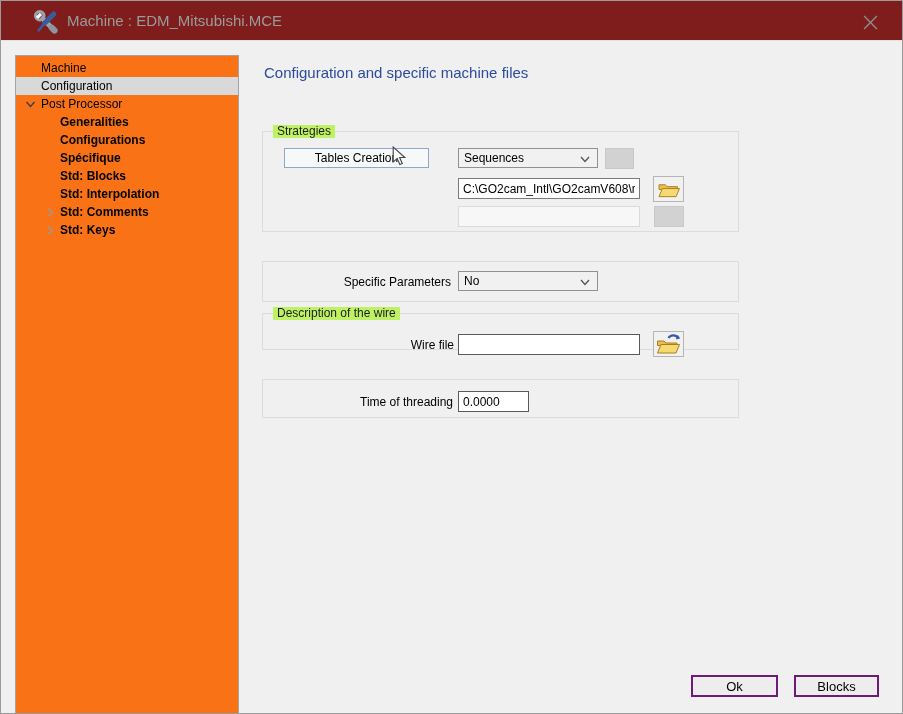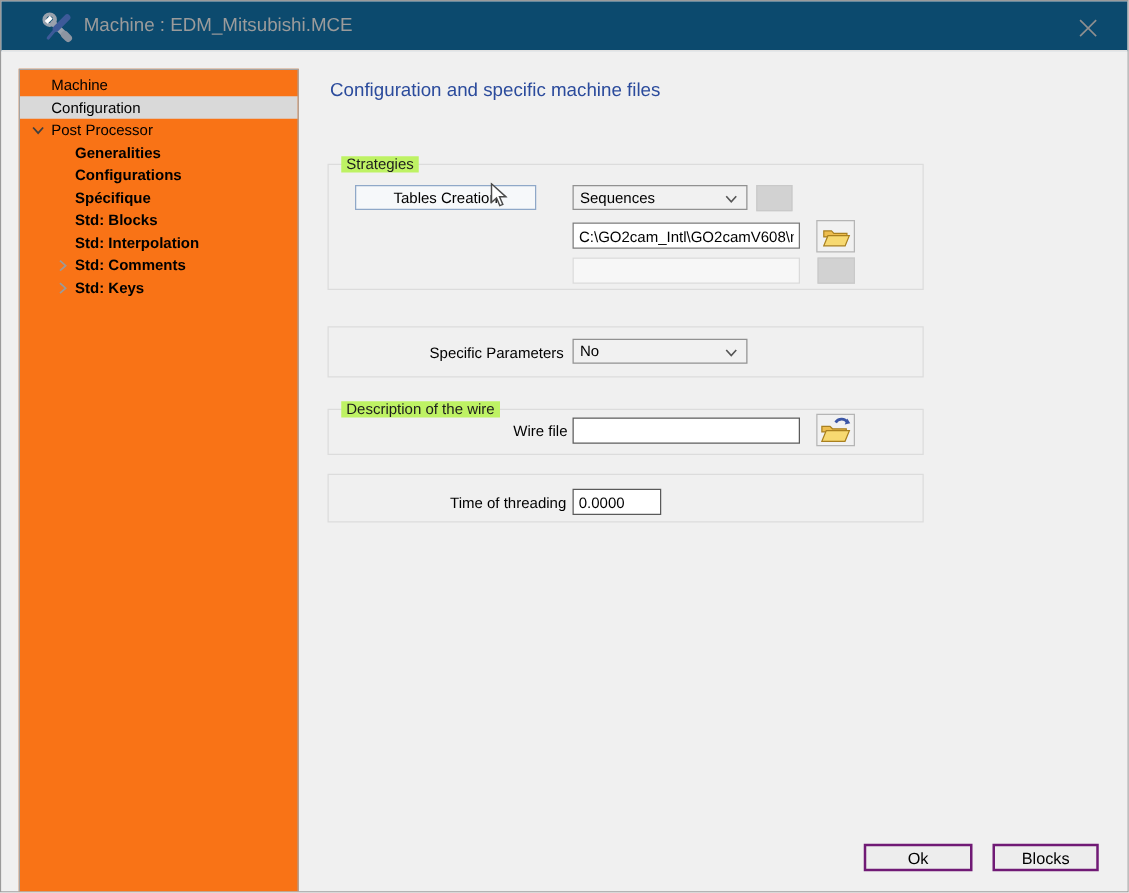"Machine : EDM_Mitsubishi.MCE" .titlebar { background: #0c4a6e -> #7f1d1d }
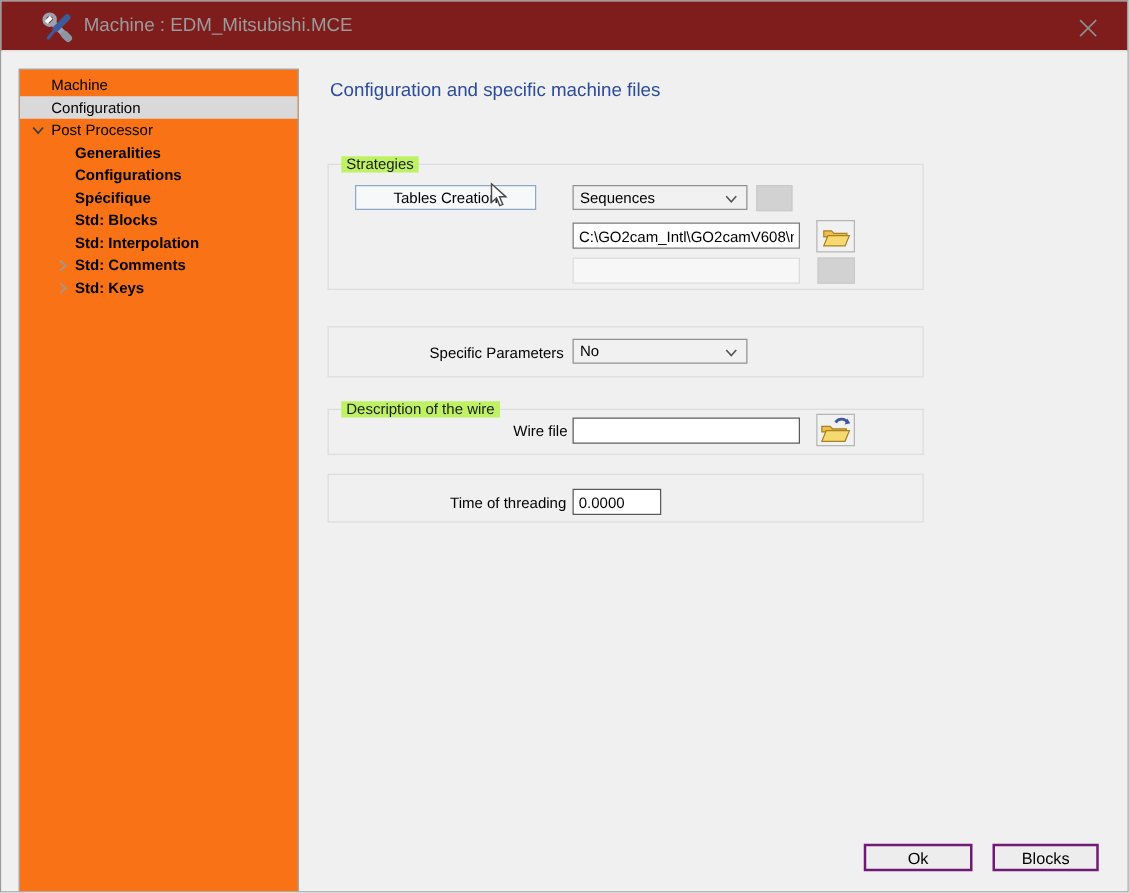"Description of the wire" .gb-wire { top: 286px -> 272px }
